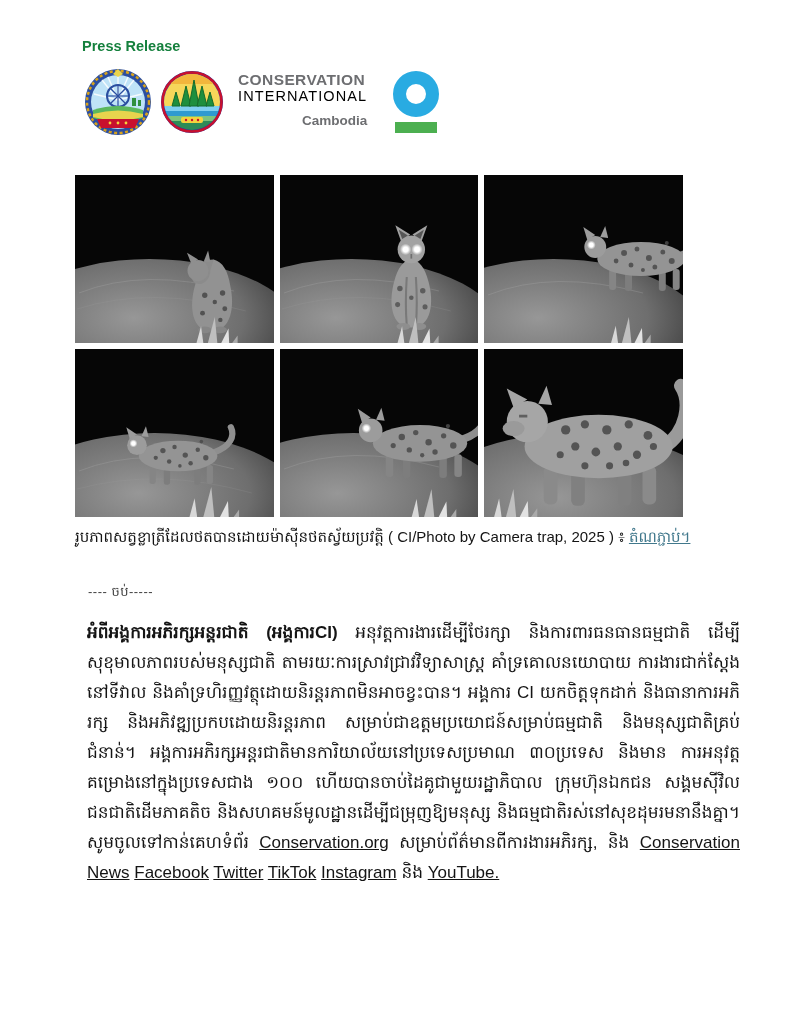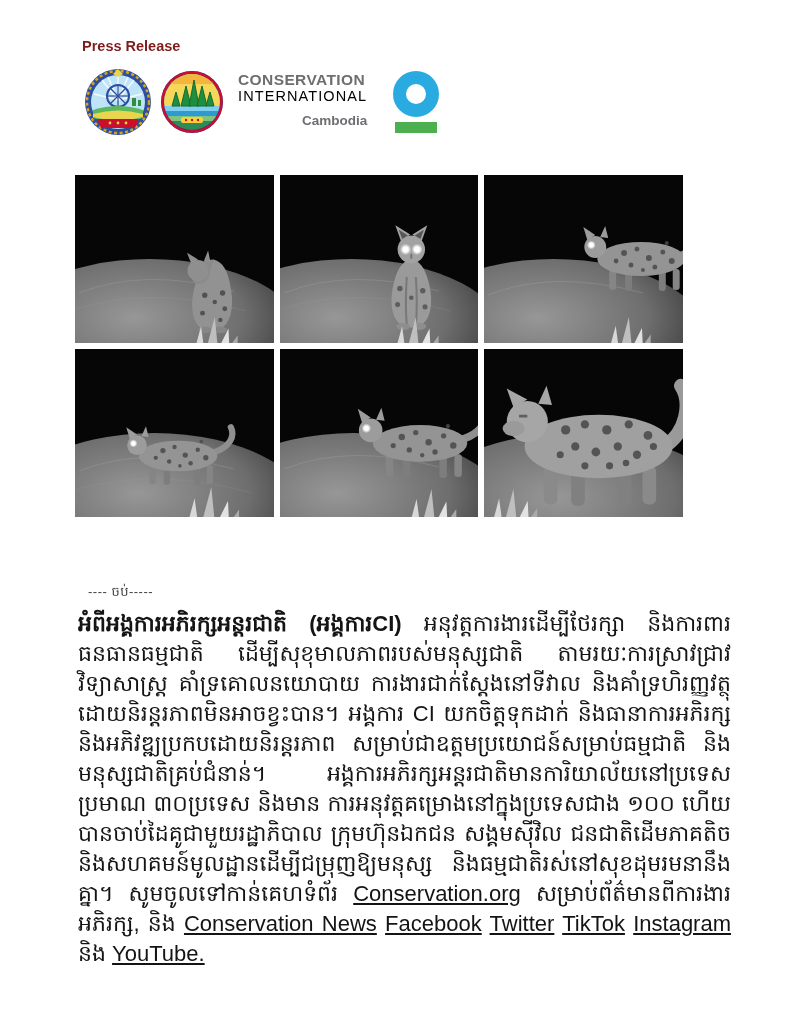"Press Release" .topbar { color: #7f1d1d -> #15803d }
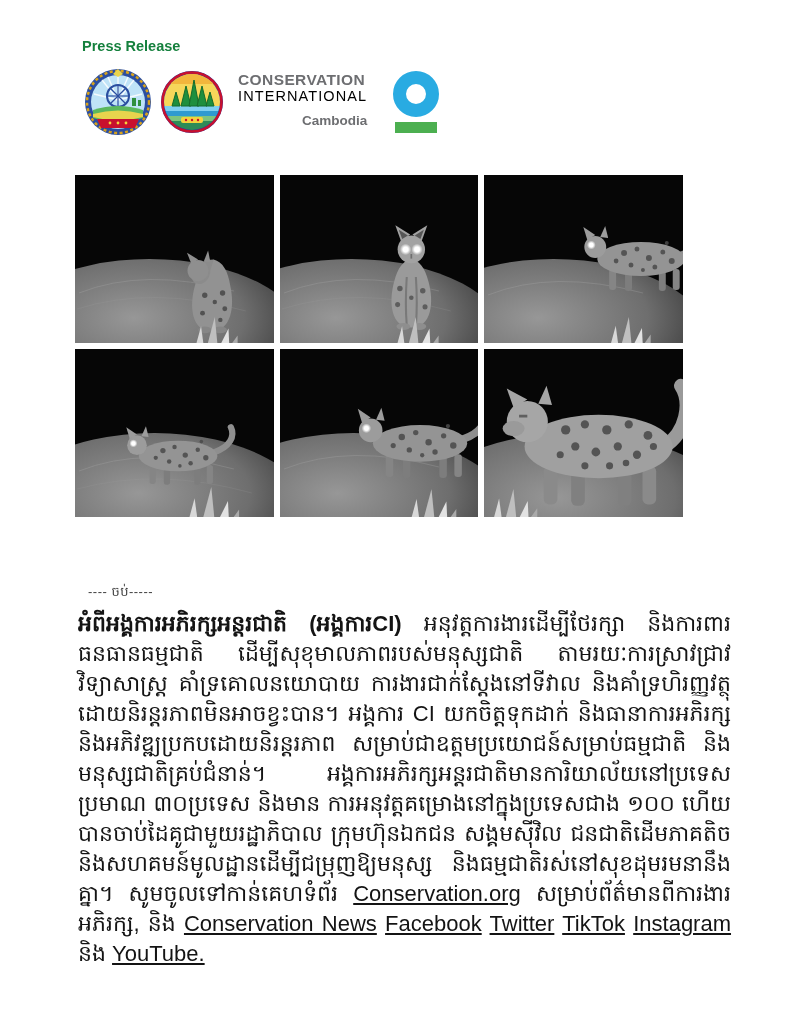"រូបភាពសត្វខ្លាត្រីដែលថតបានដោយម៉ាស៊ីនថតស្" p.caption { html: none -> <p><span>រូបភាពសត្វខ្លាត្រីដែលថតបានដោយម៉ាស៊ីនថតស្វ័យប្រវត្តិ ( CI/Photo by Camera trap, 2025 ) ៖ </span><a>តំណភ្ជាប់។</a></p> }
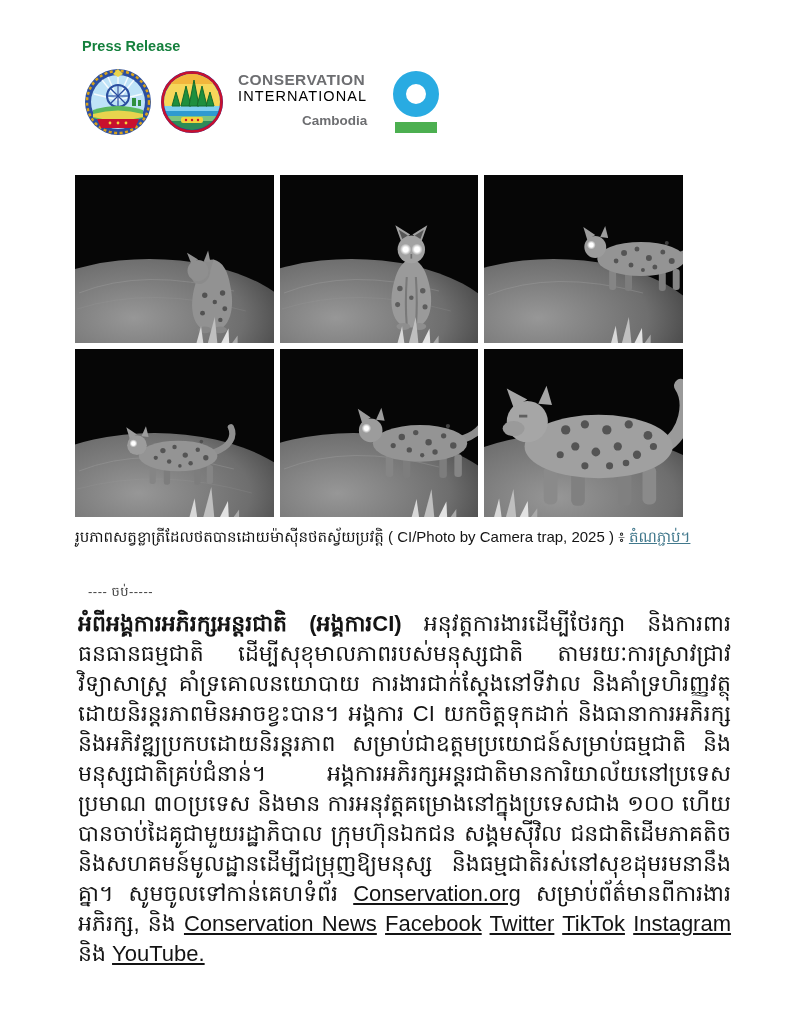"អំពីអង្គការអភិរក្សអន្តរជាតិ (អង្គការCI)" .body-par { font-size: 22px -> 17px; margin: 3px -> 12px }
